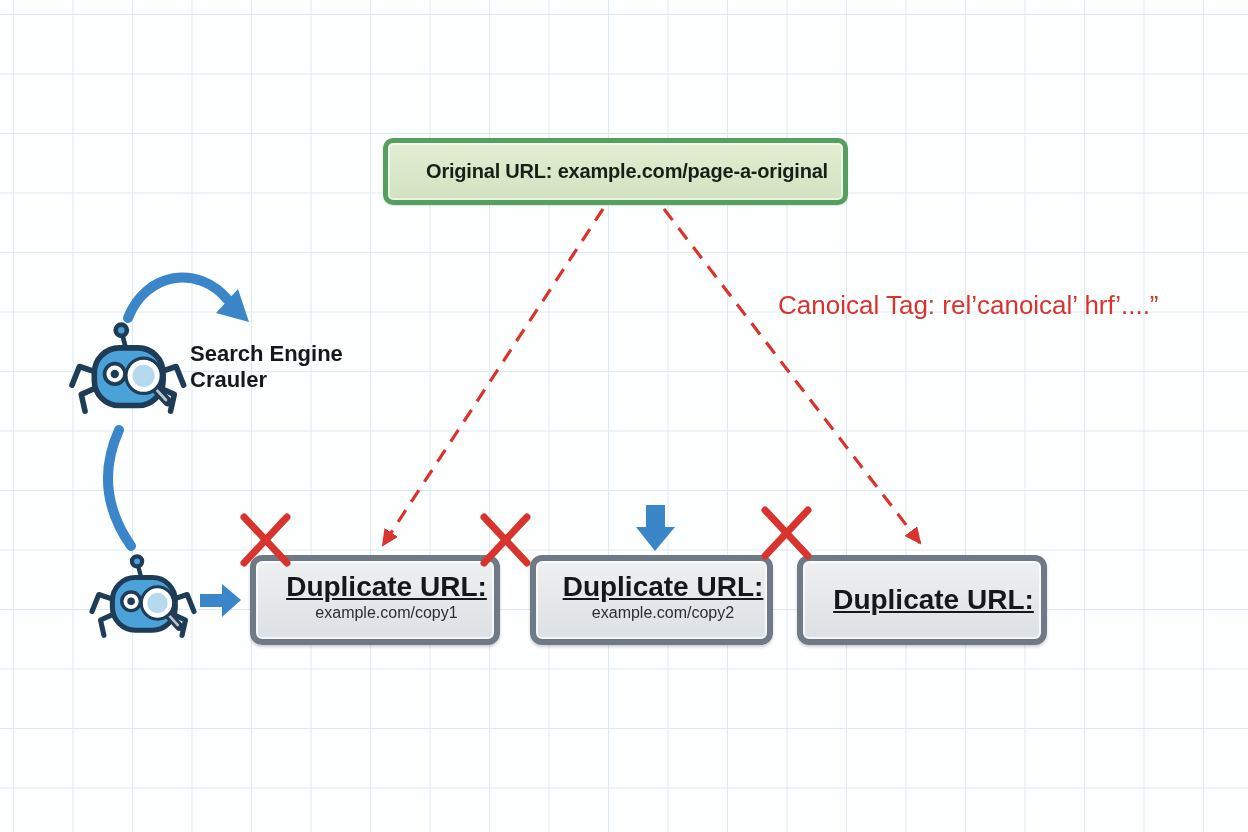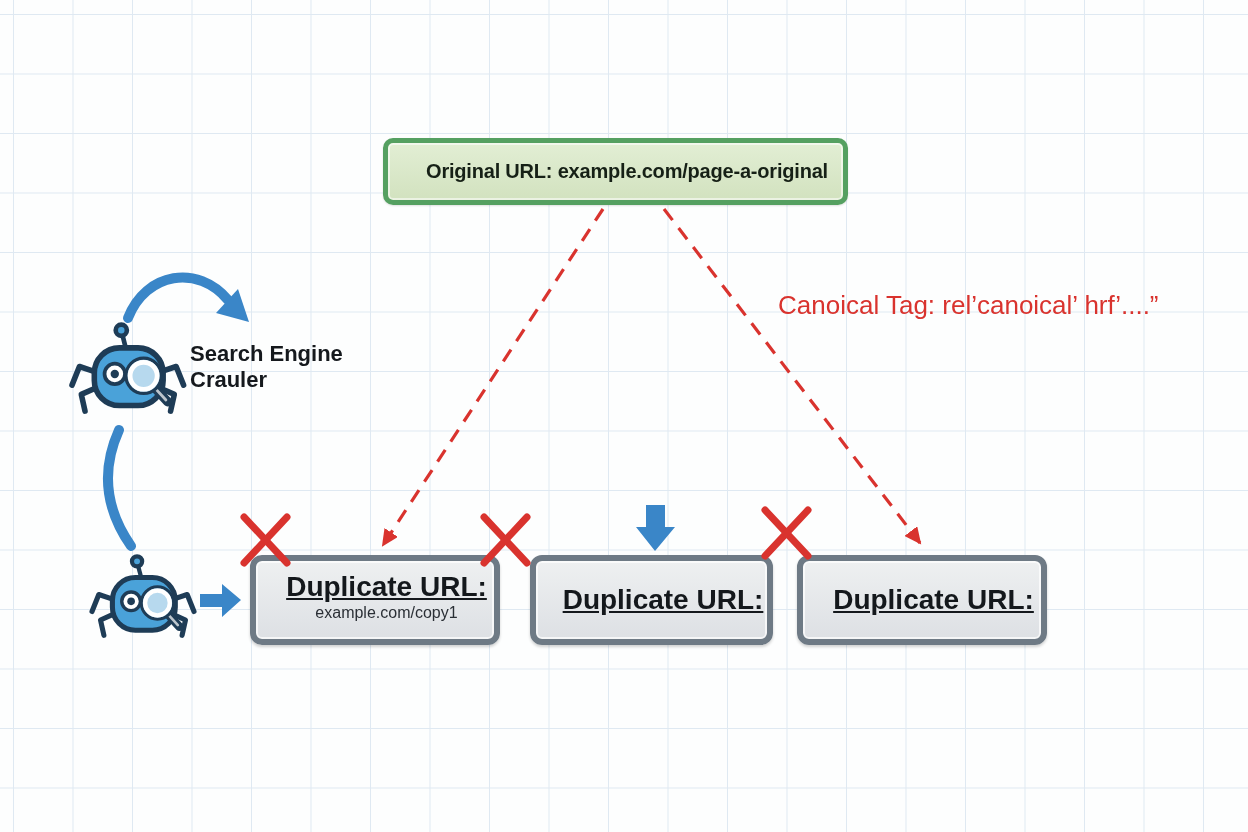"example.com/copy2" span.dup-url { html: none -> <span>example.com/copy2</span> }
